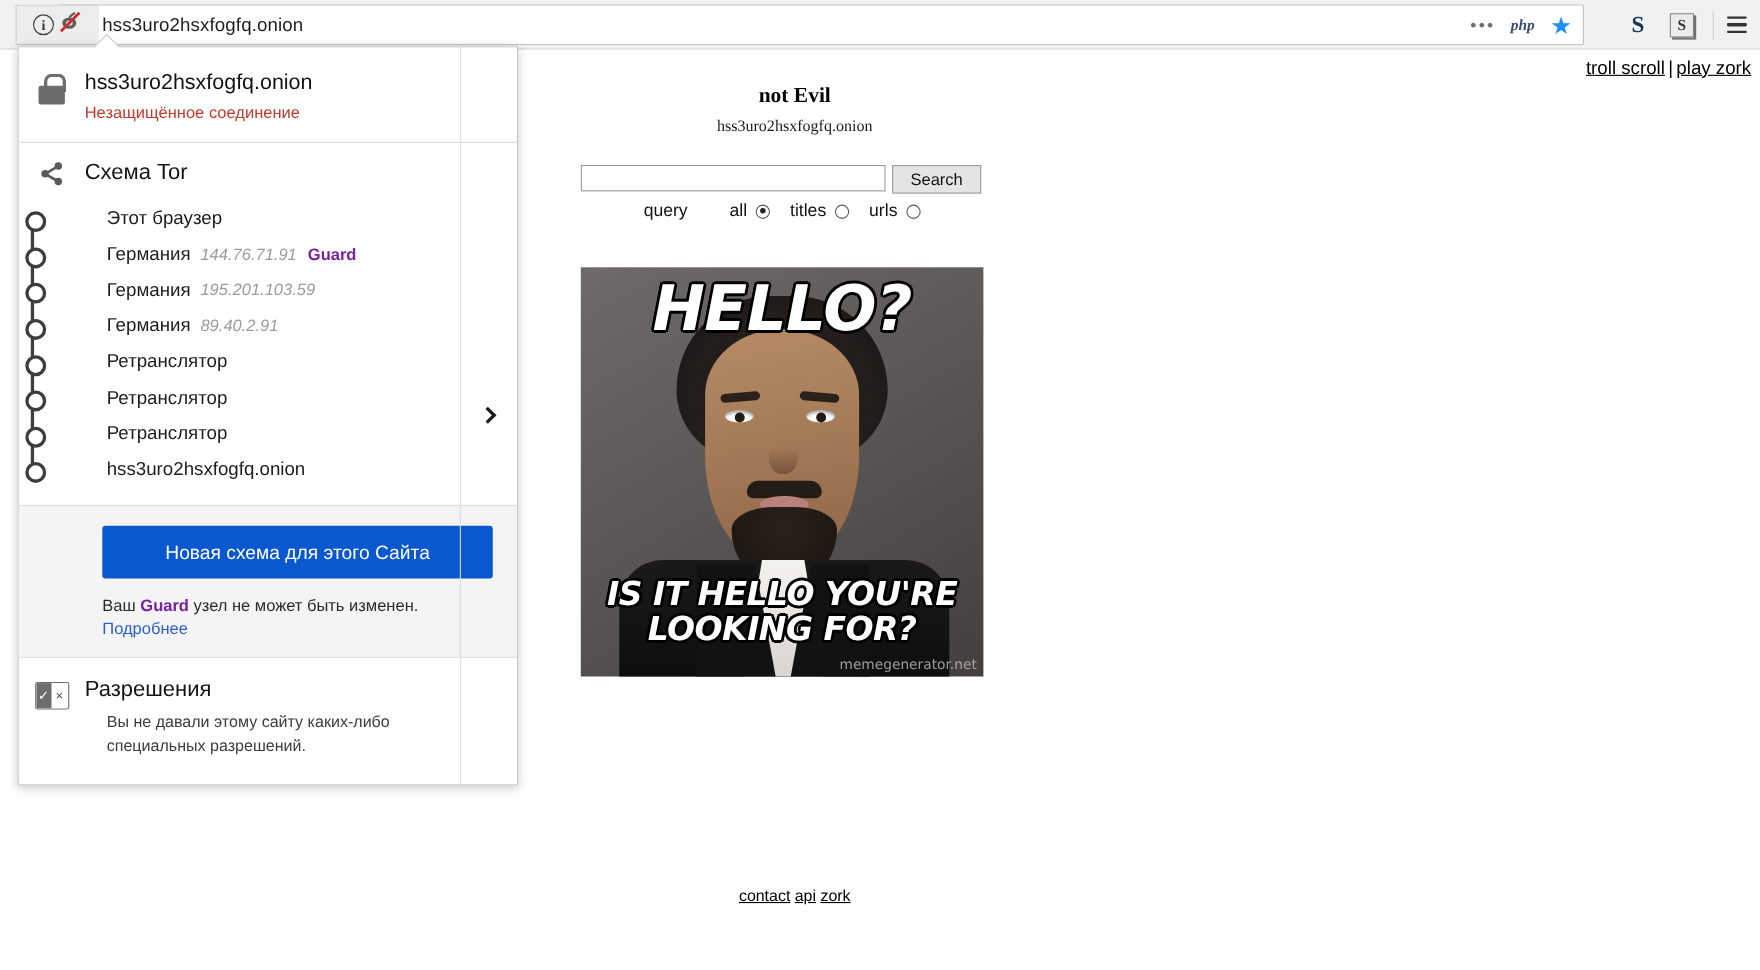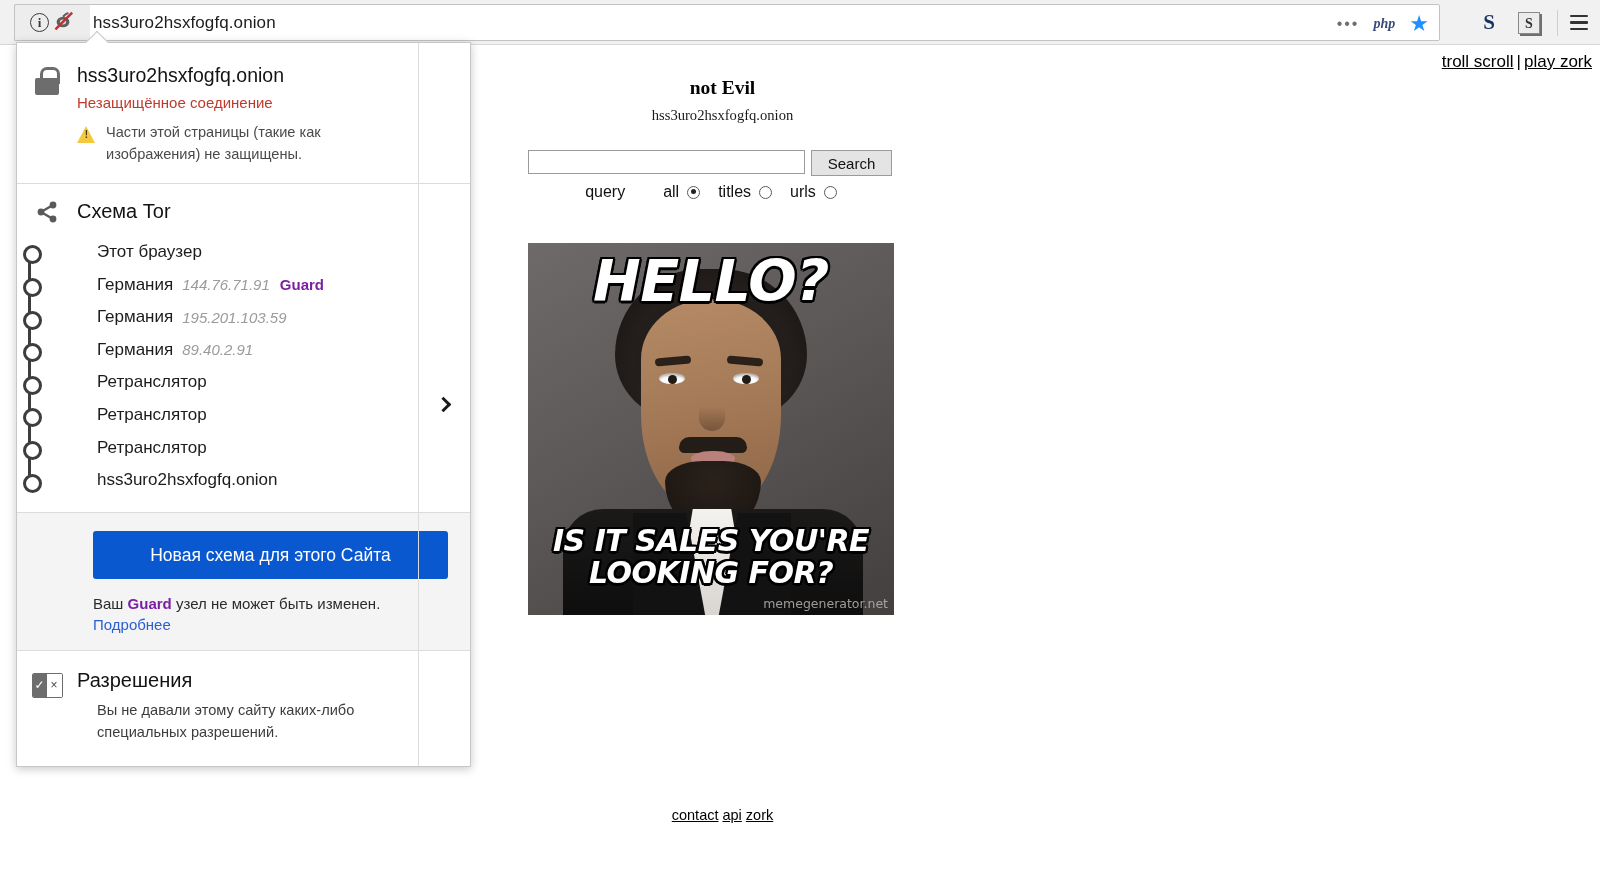"Части этой страницы (такие как" div.sec-warn { html: <div> <span></span> <span>Части этой страницы (такие как изображения) не защищены.</span> </div> -> none }
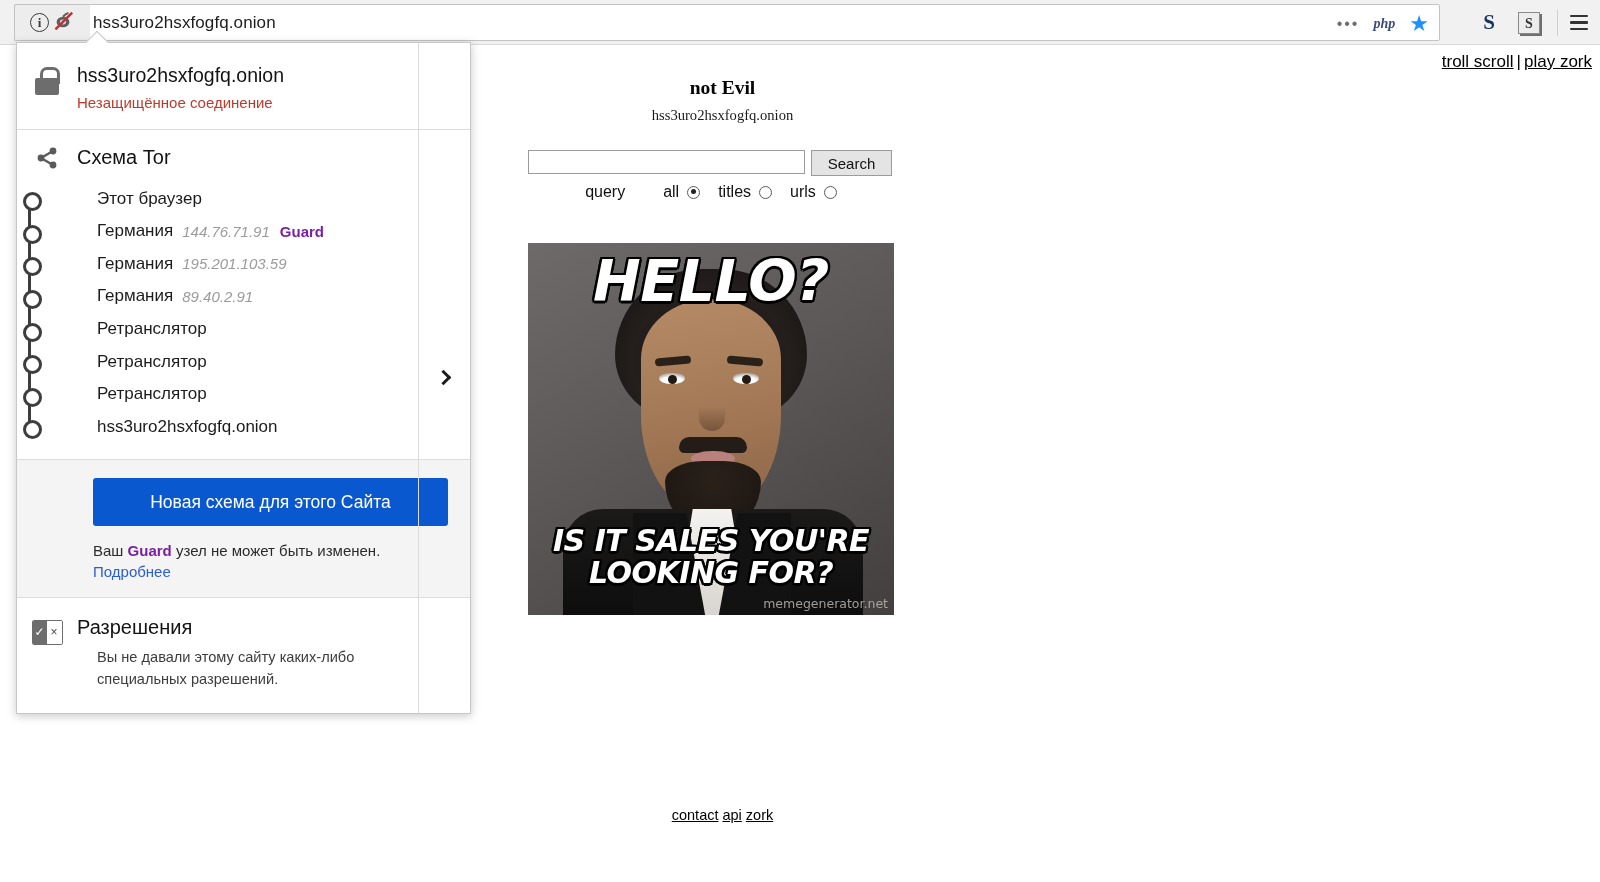"IS IT SALES YOU'RE LOOKING" div.meme-text { text: SALES -> HELLO }
